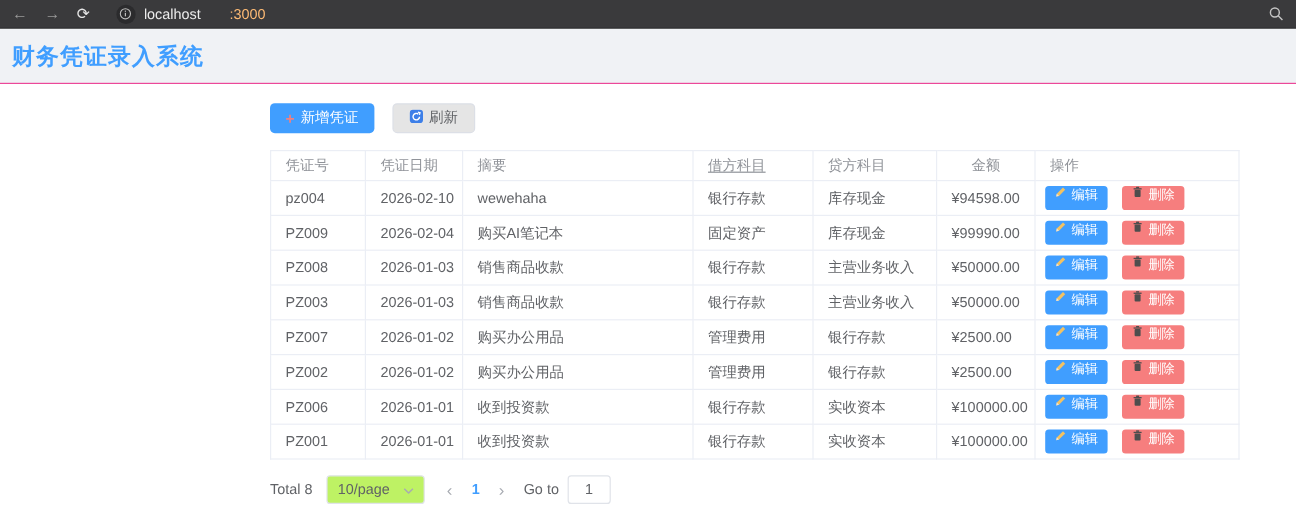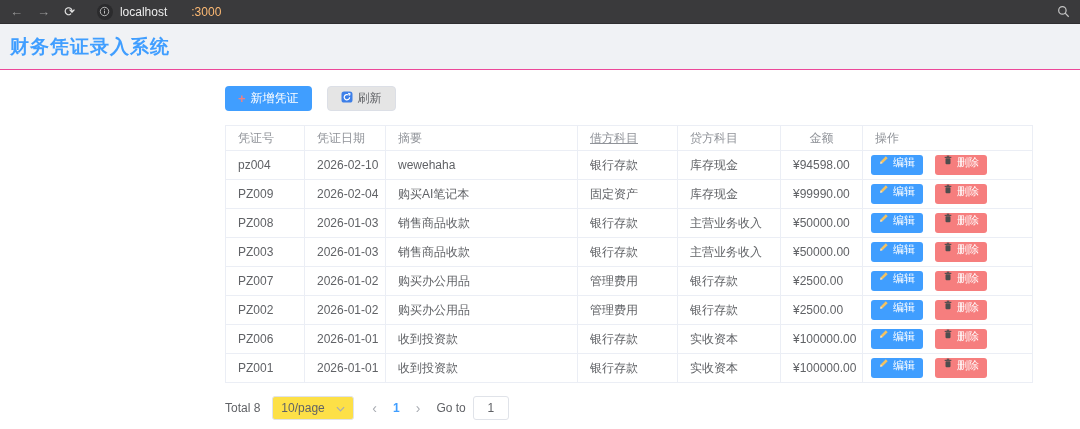"10/page" .size-select { background: #fde047 -> #bef264 }
